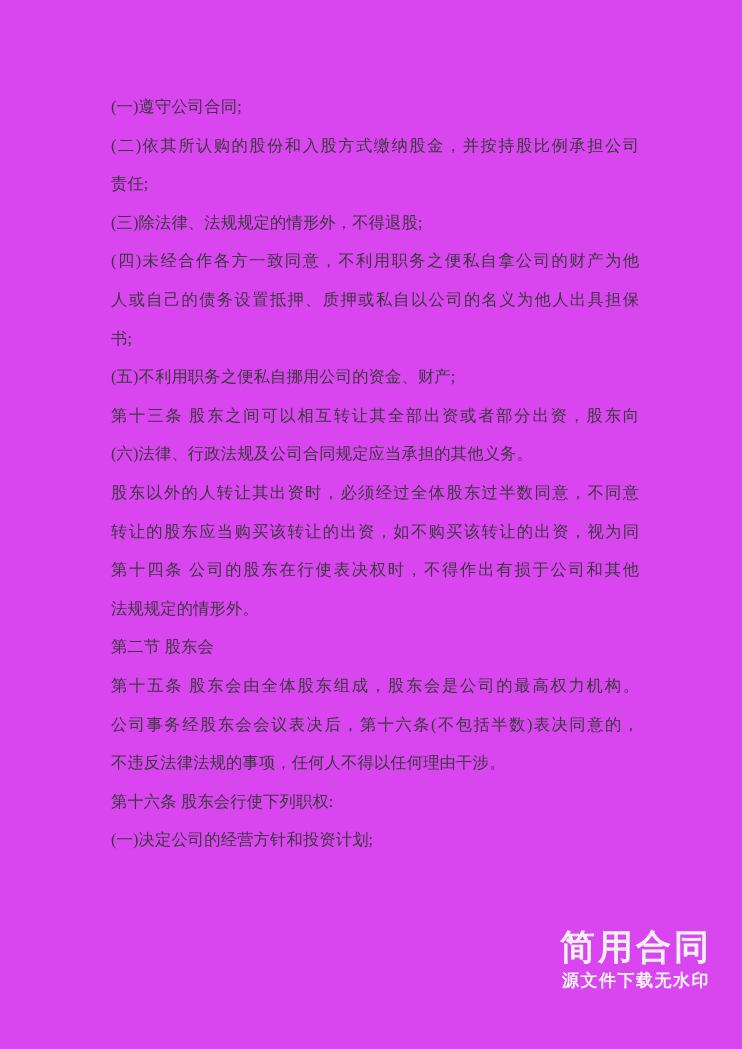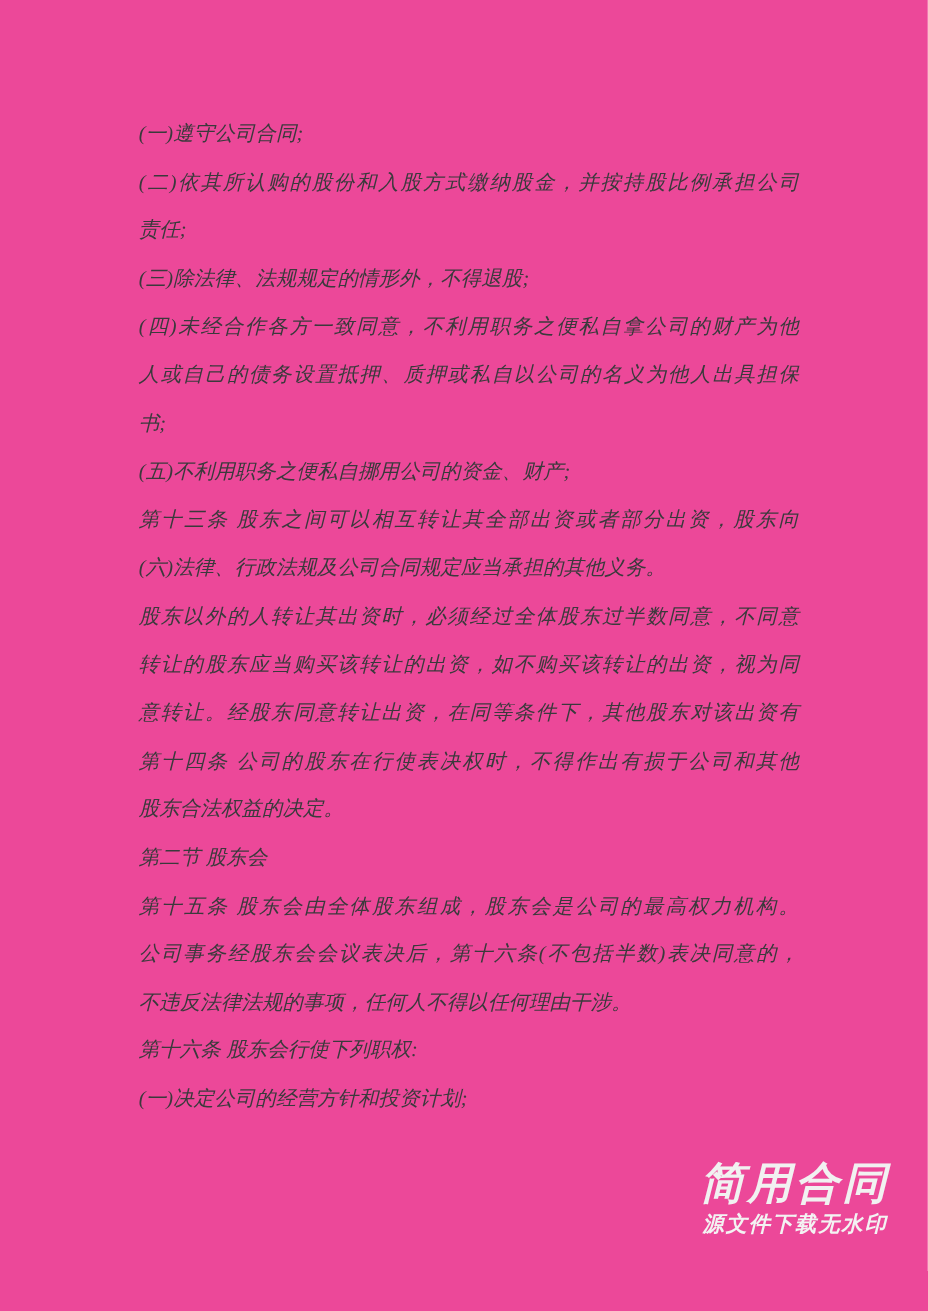"(一)遵守公司合同;" #page { background: #ec4899 -> #d946ef; font-style: italic -> none }
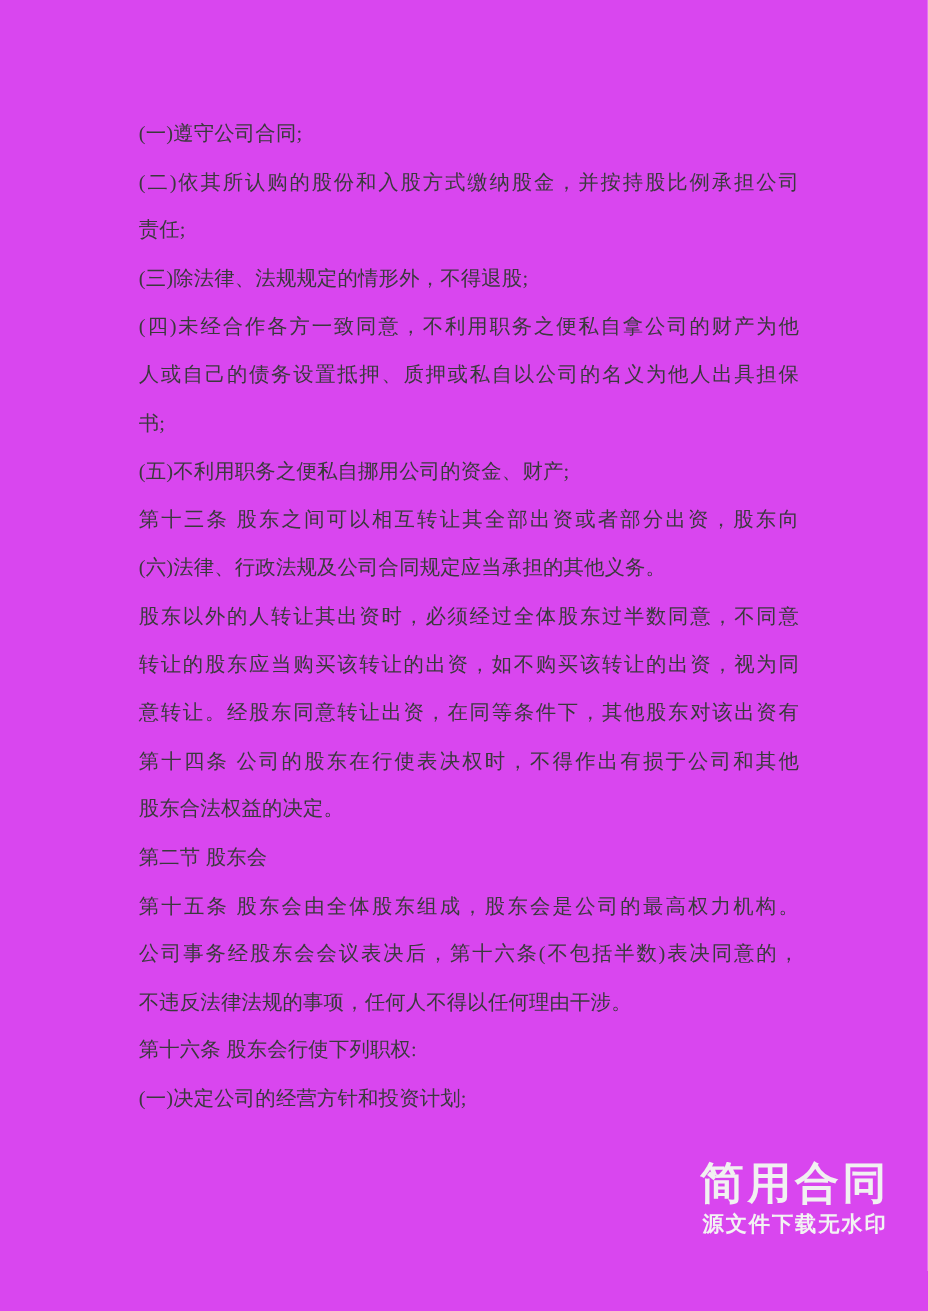"意转让。经股东同意转让出资，在同等条件下，其他股东对该出资有" div.doc-line { html: <div>意转让。经股东同意转让出资，在同等条件下，其他股东对该出资有</div> -> none }
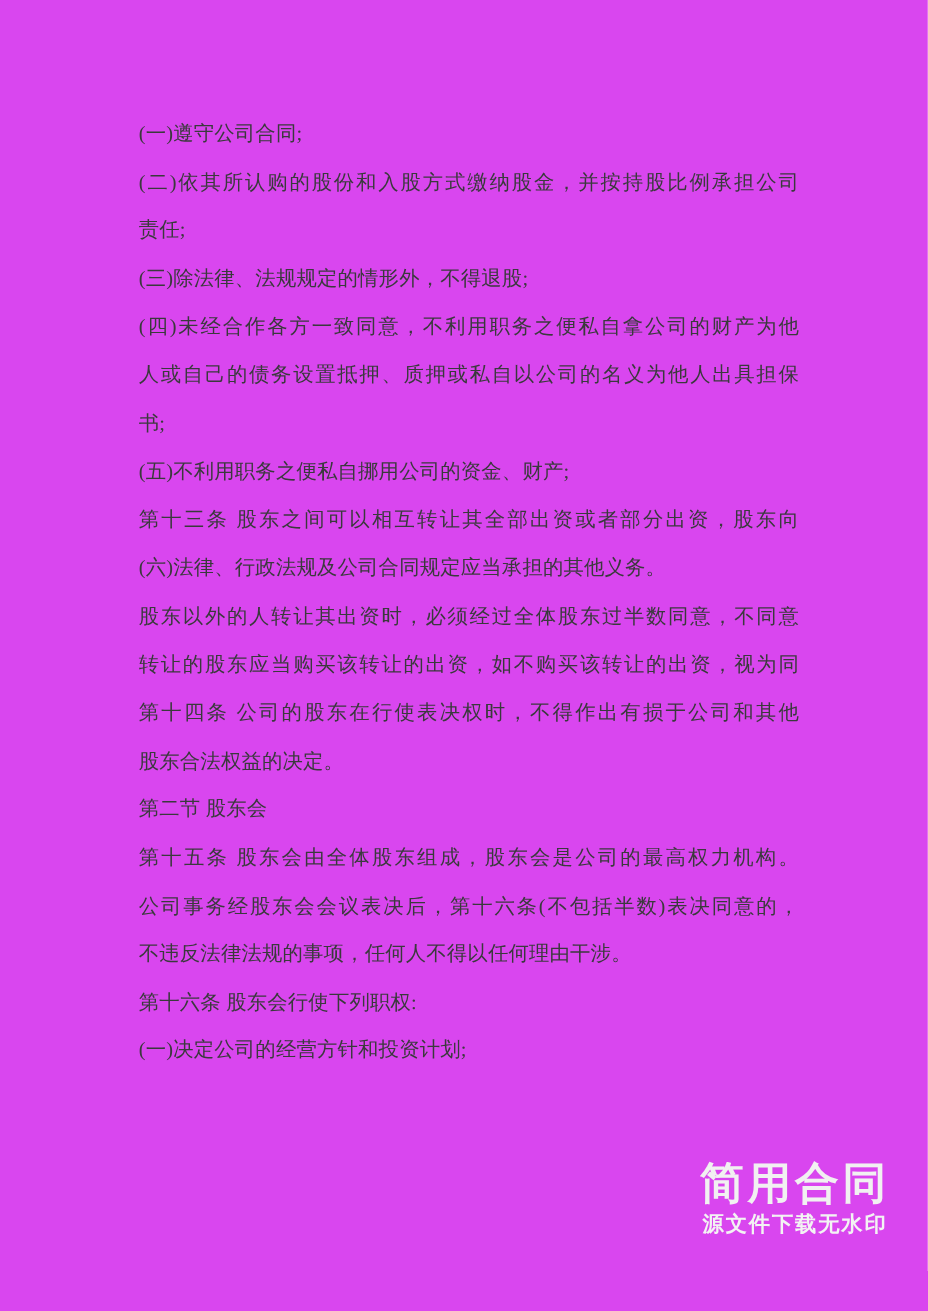"股东合法权益的决定。" div.doc-line { text: 股东合法权益的决定 -> 法规规定的情形外 }
